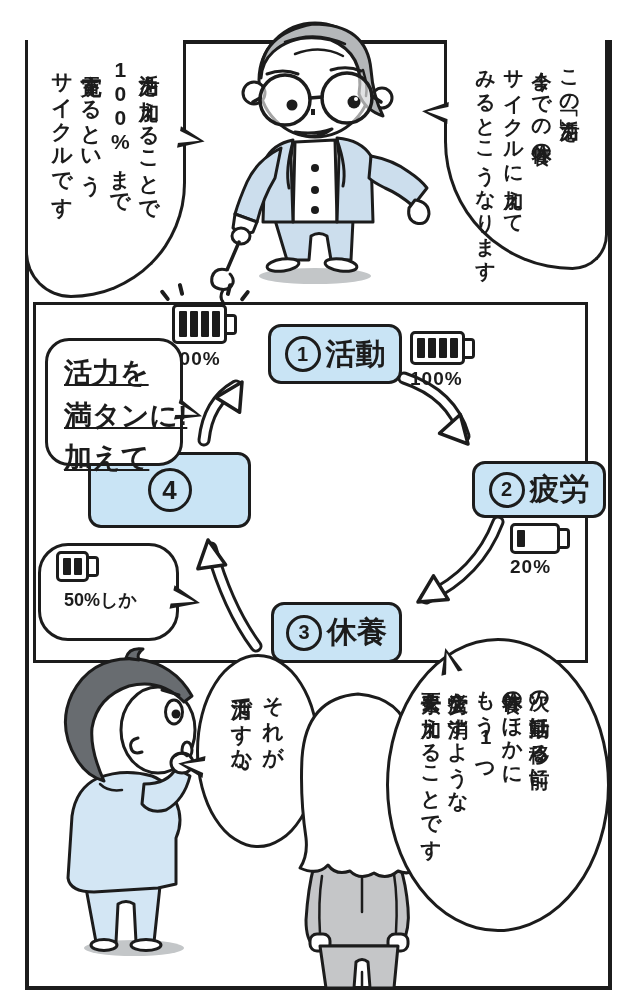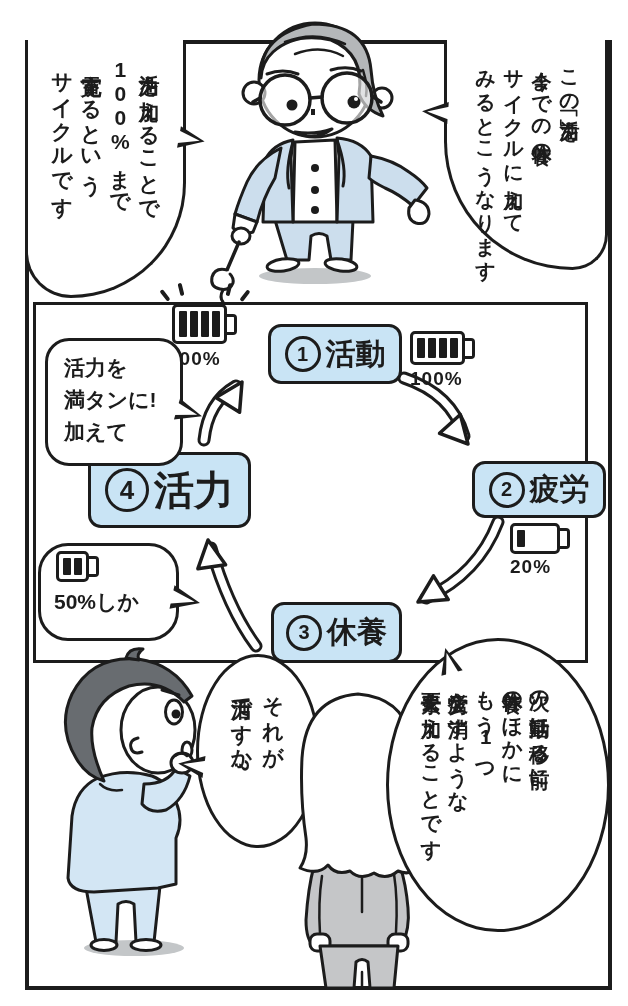"活力を" div.htext { font-size: 21px -> 28px; text-decoration: none -> underline }
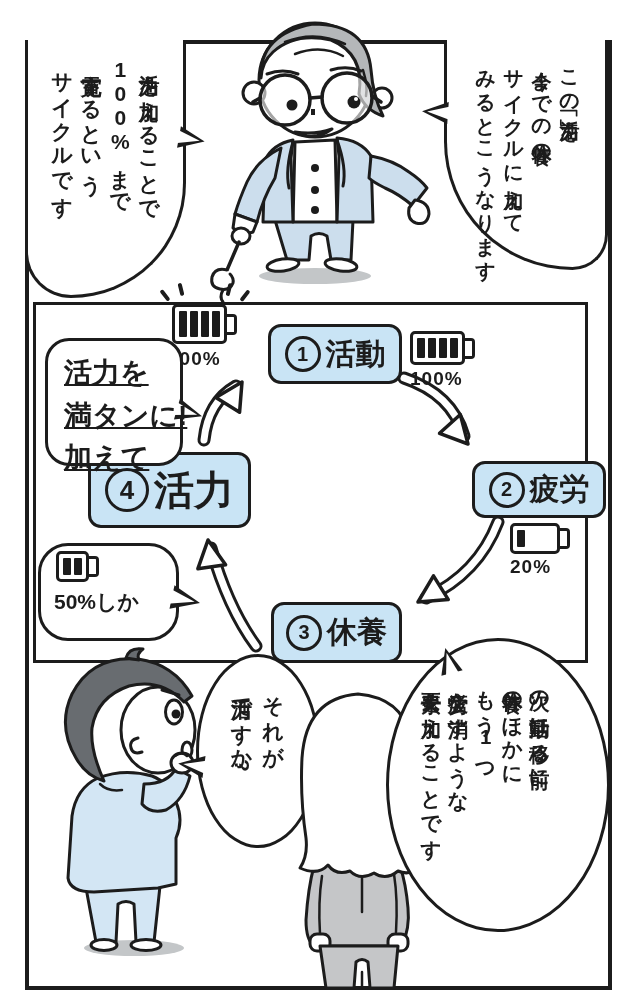"活力" span { html: <span>活力</span> -> none }
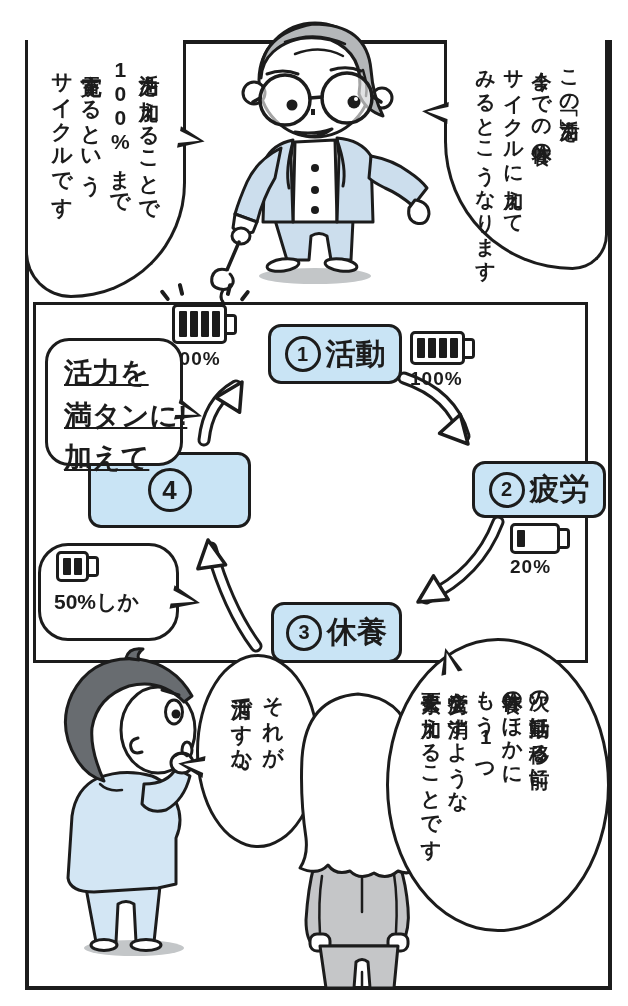"50%しか" div.htext { font-size: 21px -> 18px; left: 54px -> 64px }
